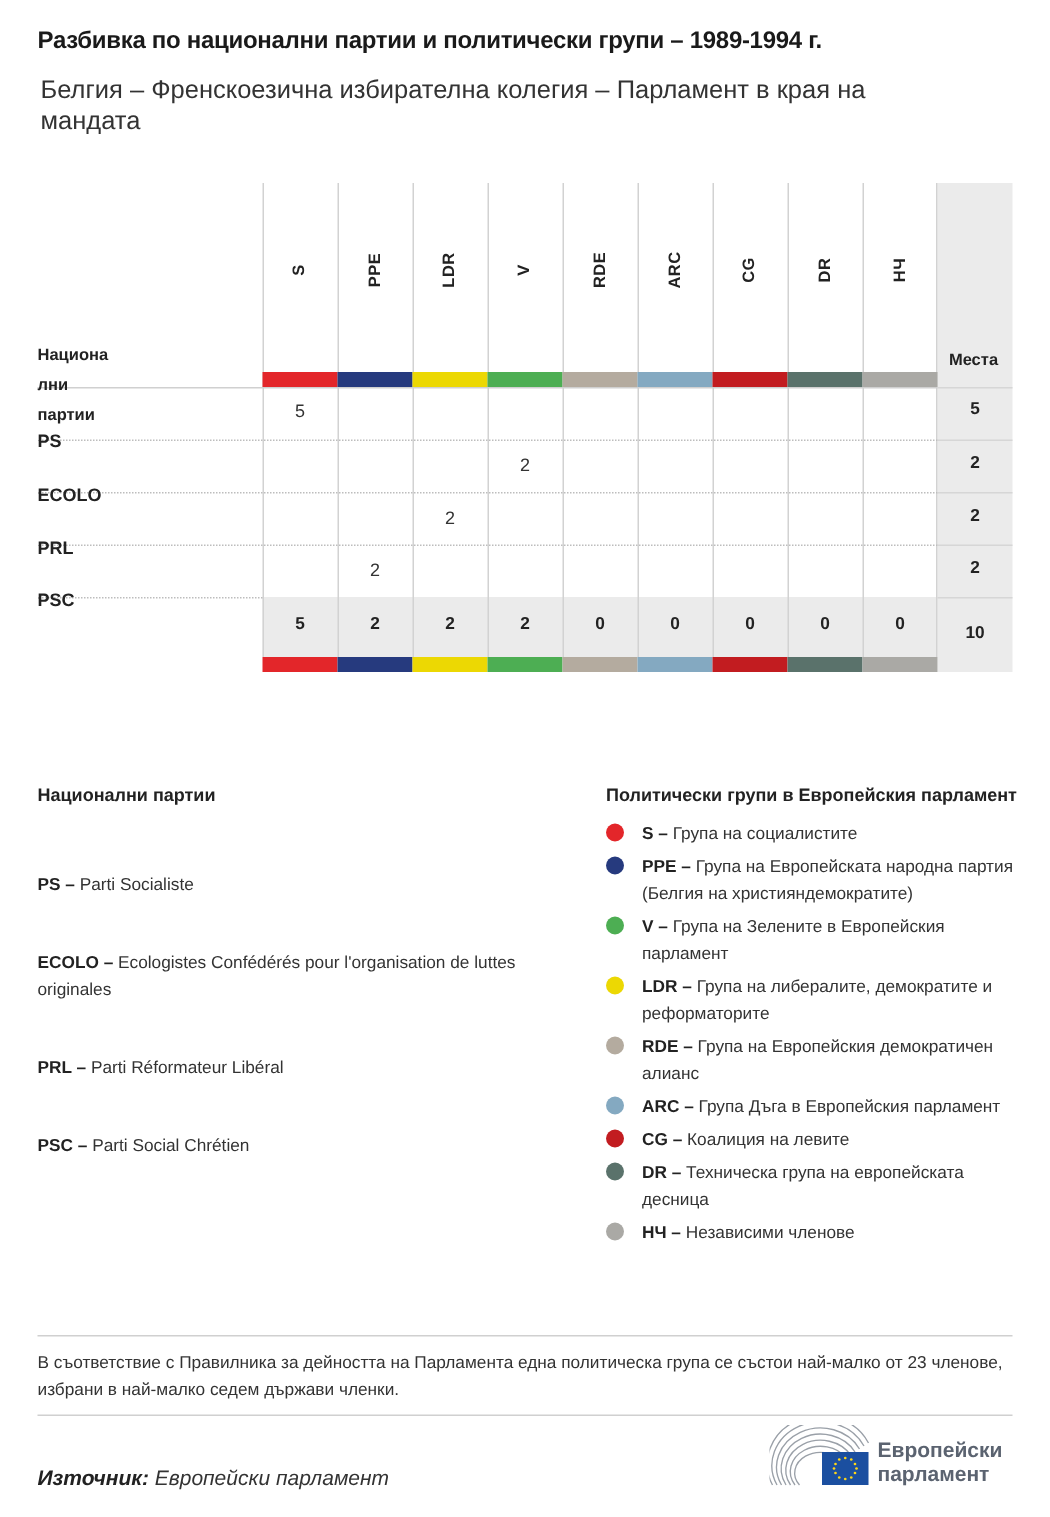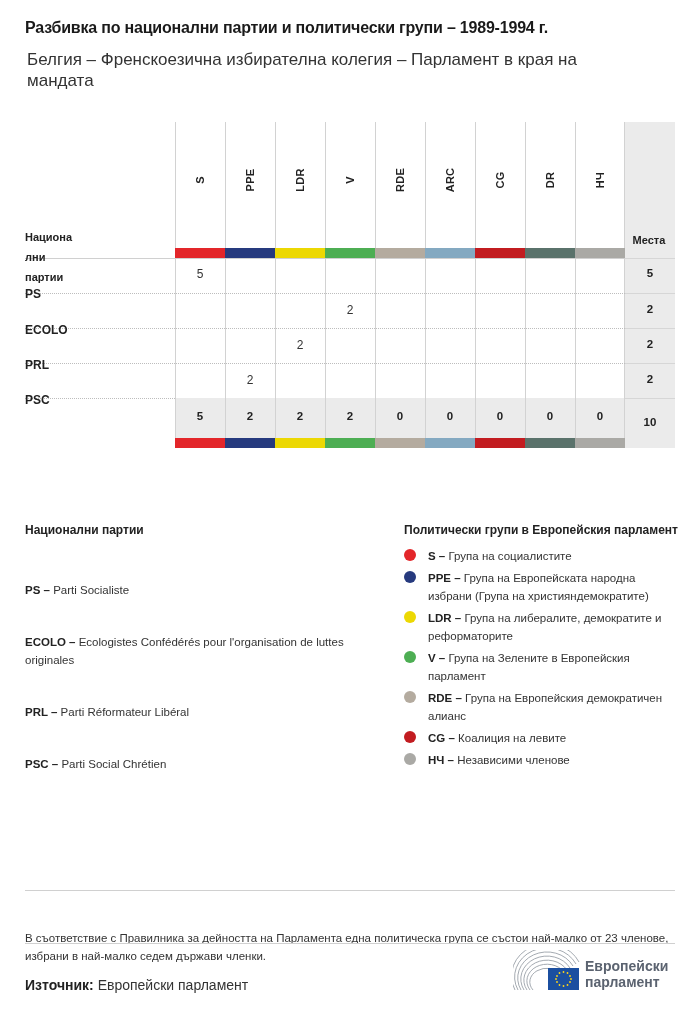"Група на Европейската народна избрани" span { text: избрани (Група -> партия (Белгия }
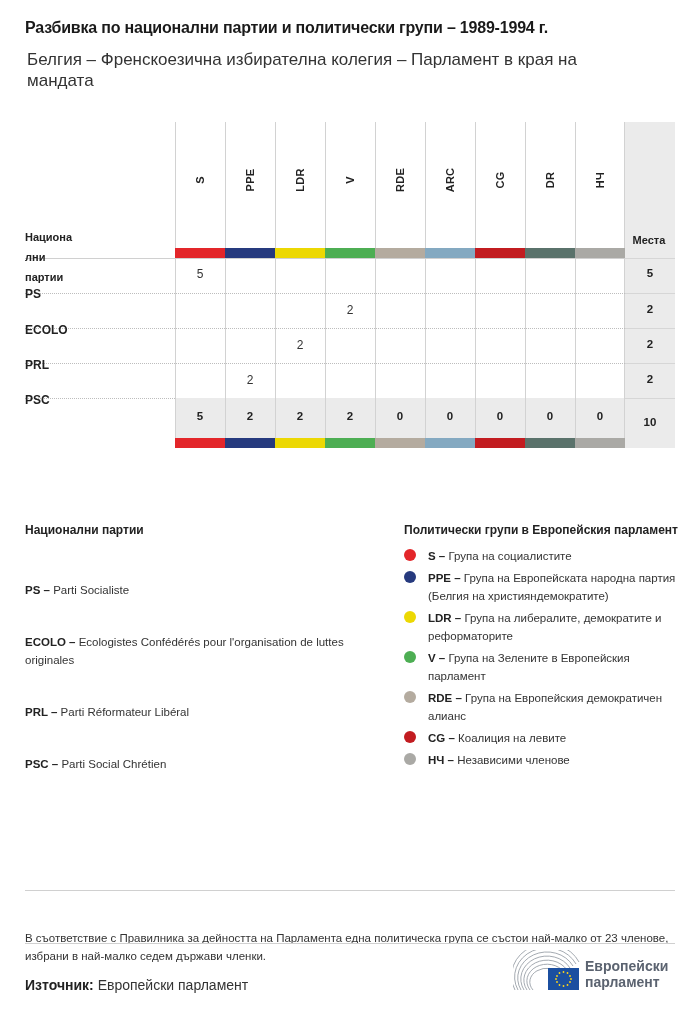"LDR – Група на либералите," div.item { order: before "V – Група на Зелените" -> after "V – Група на Зелените" }
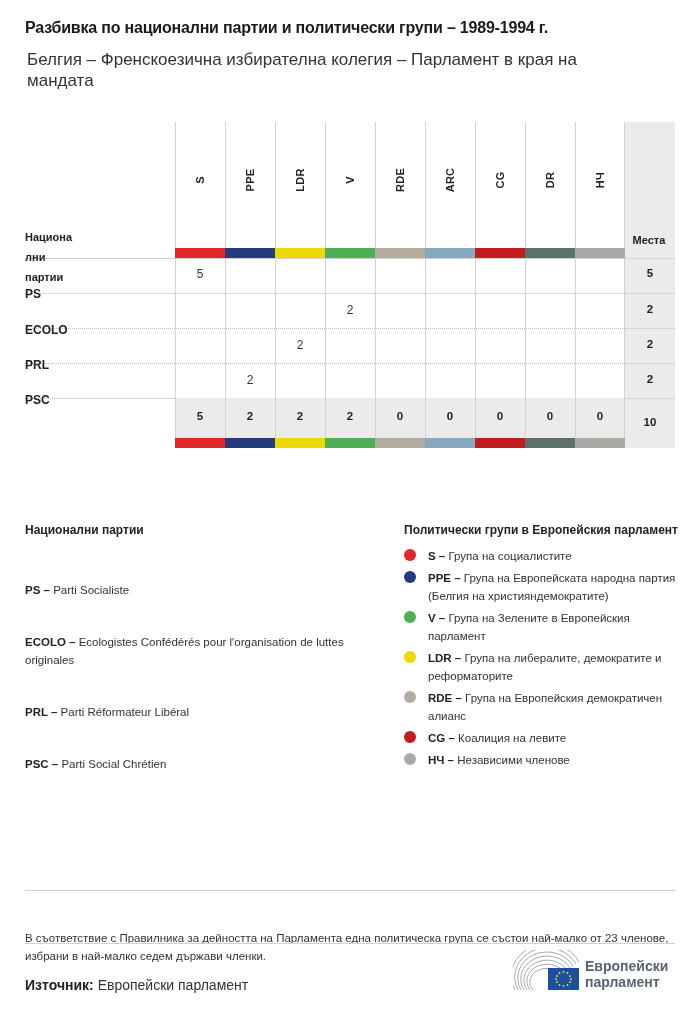"ARC – Група Дъга в" div.item { html: none -> <div><span></span><span>ARC –</span> <span>Група Дъга в Европейския парламент</span></div> }
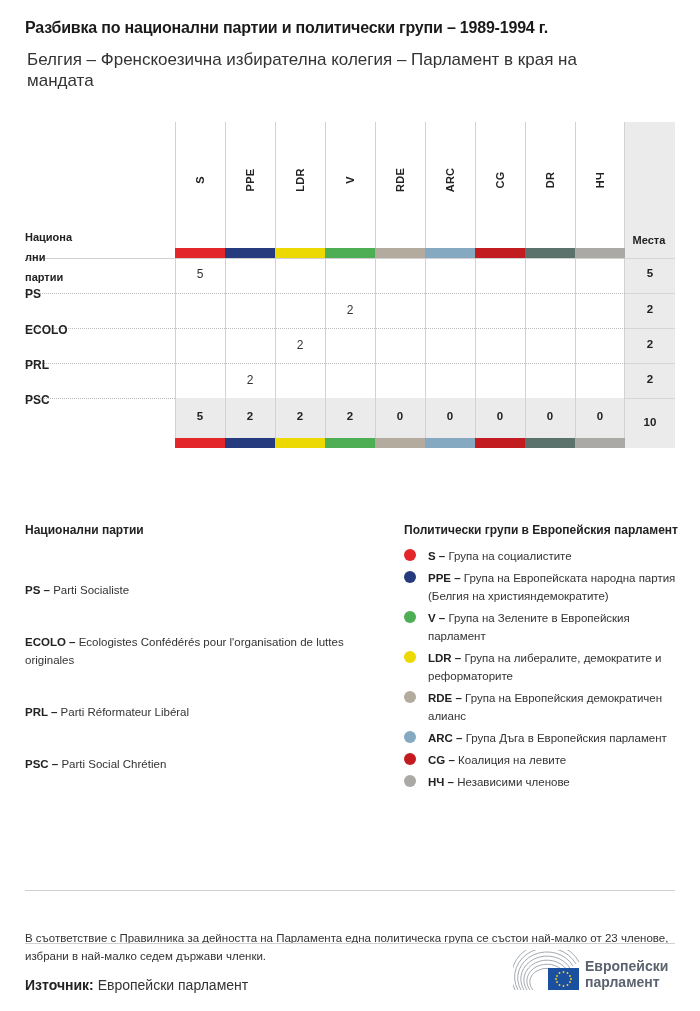"DR – Техническа група на" div.item { html: none -> <div><span></span><span>DR –</span> <span>Техническа група на европейската десница</span></div> }
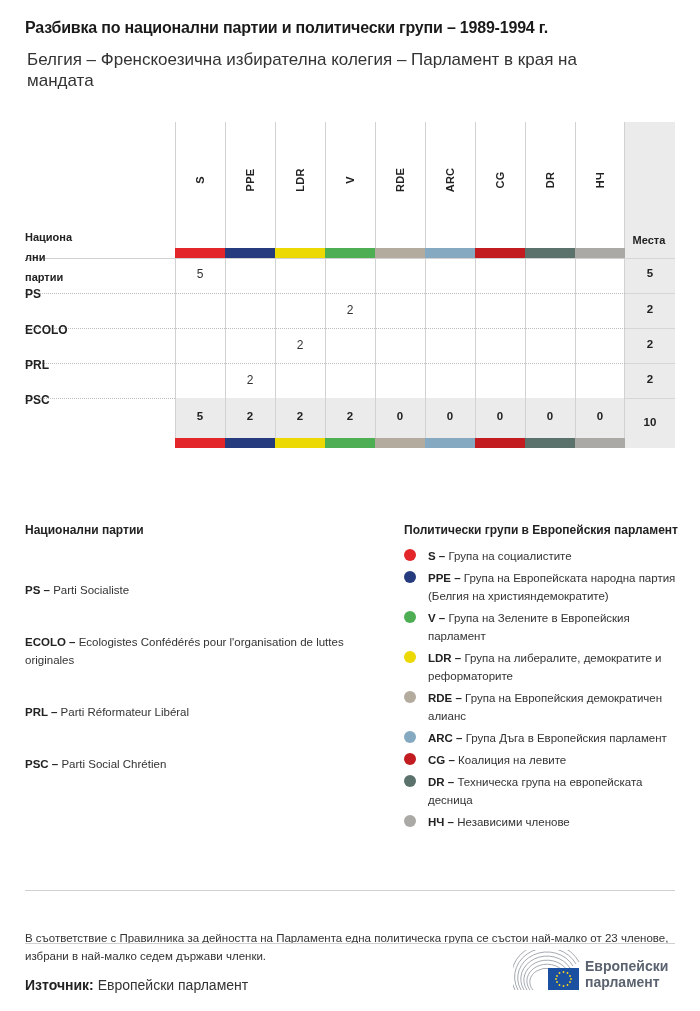"В съответствие с Правилника за" .note { top: 929px -> 900px }
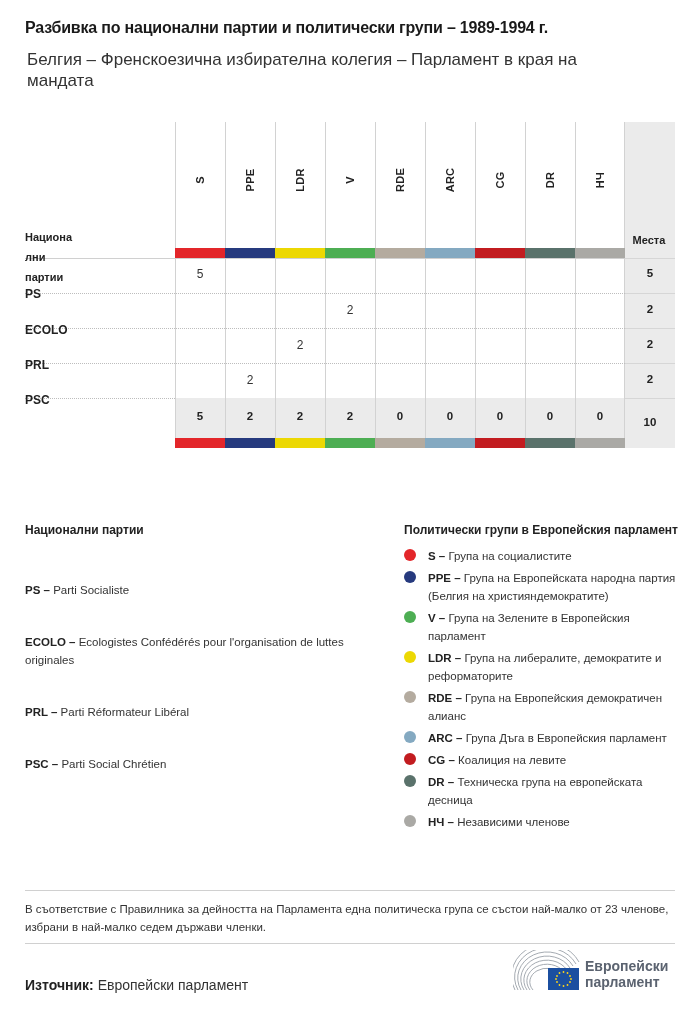"Източник: Европейски парламент" .source { font-style: none -> italic }
